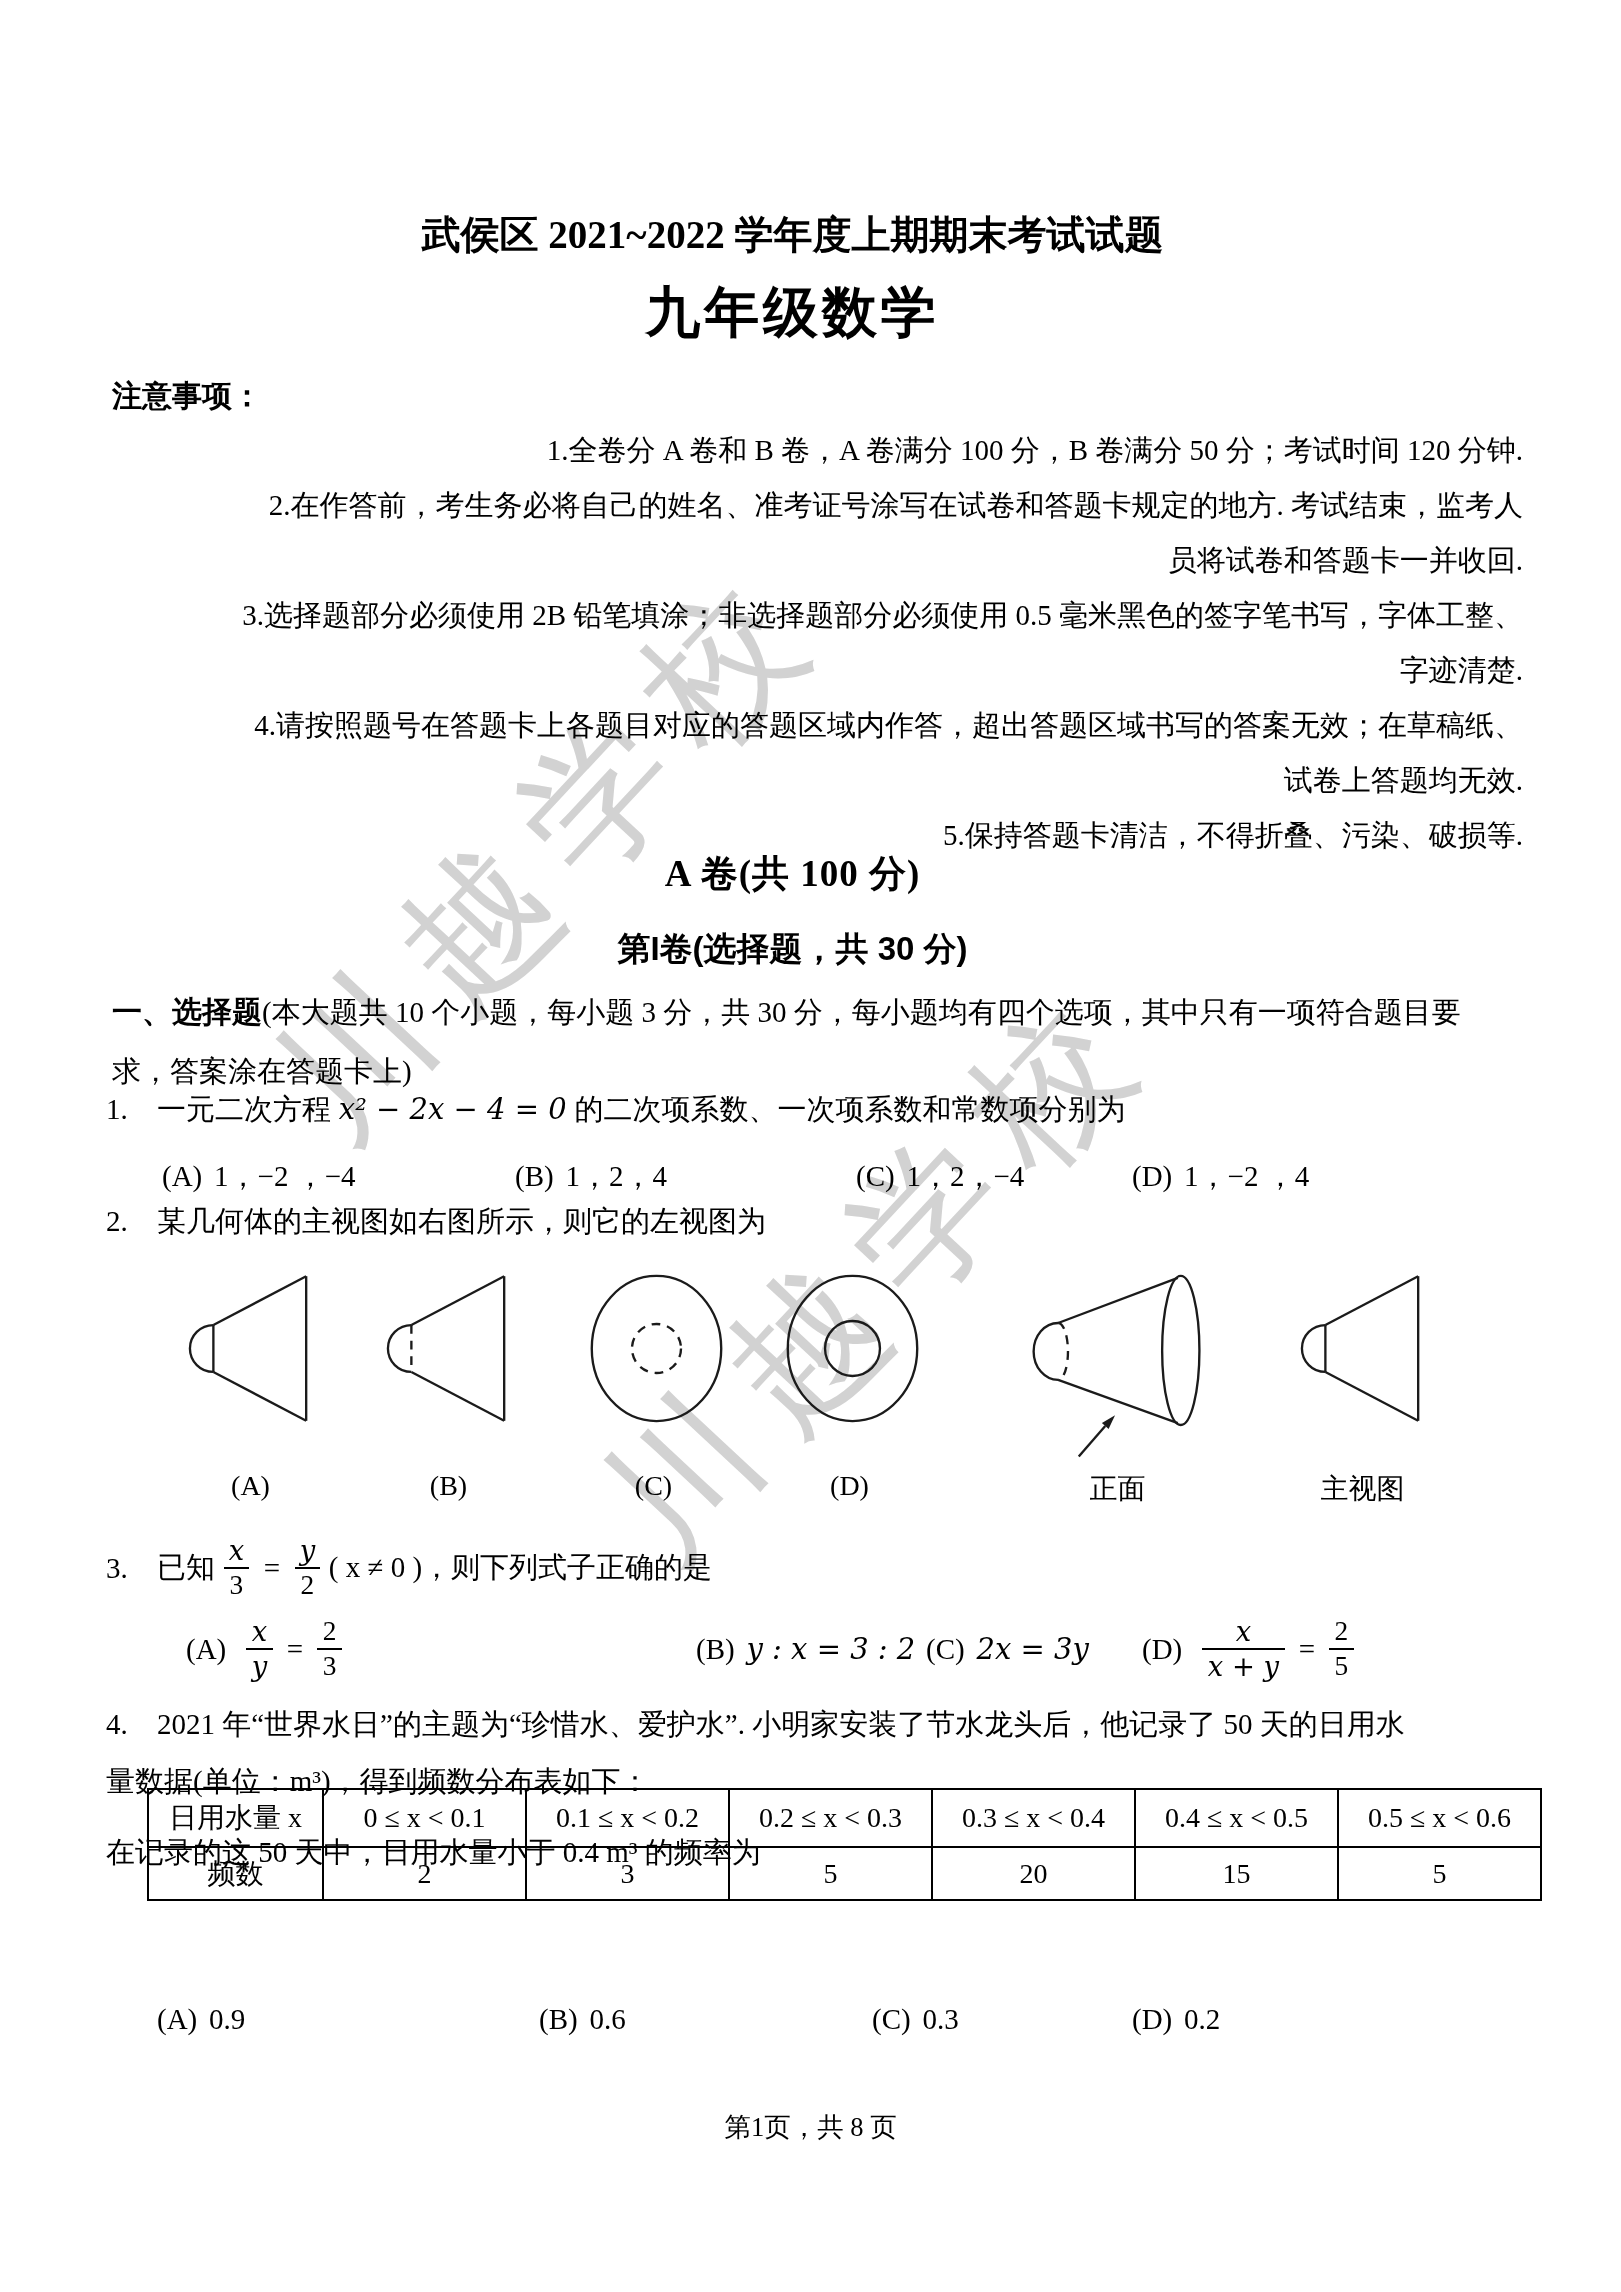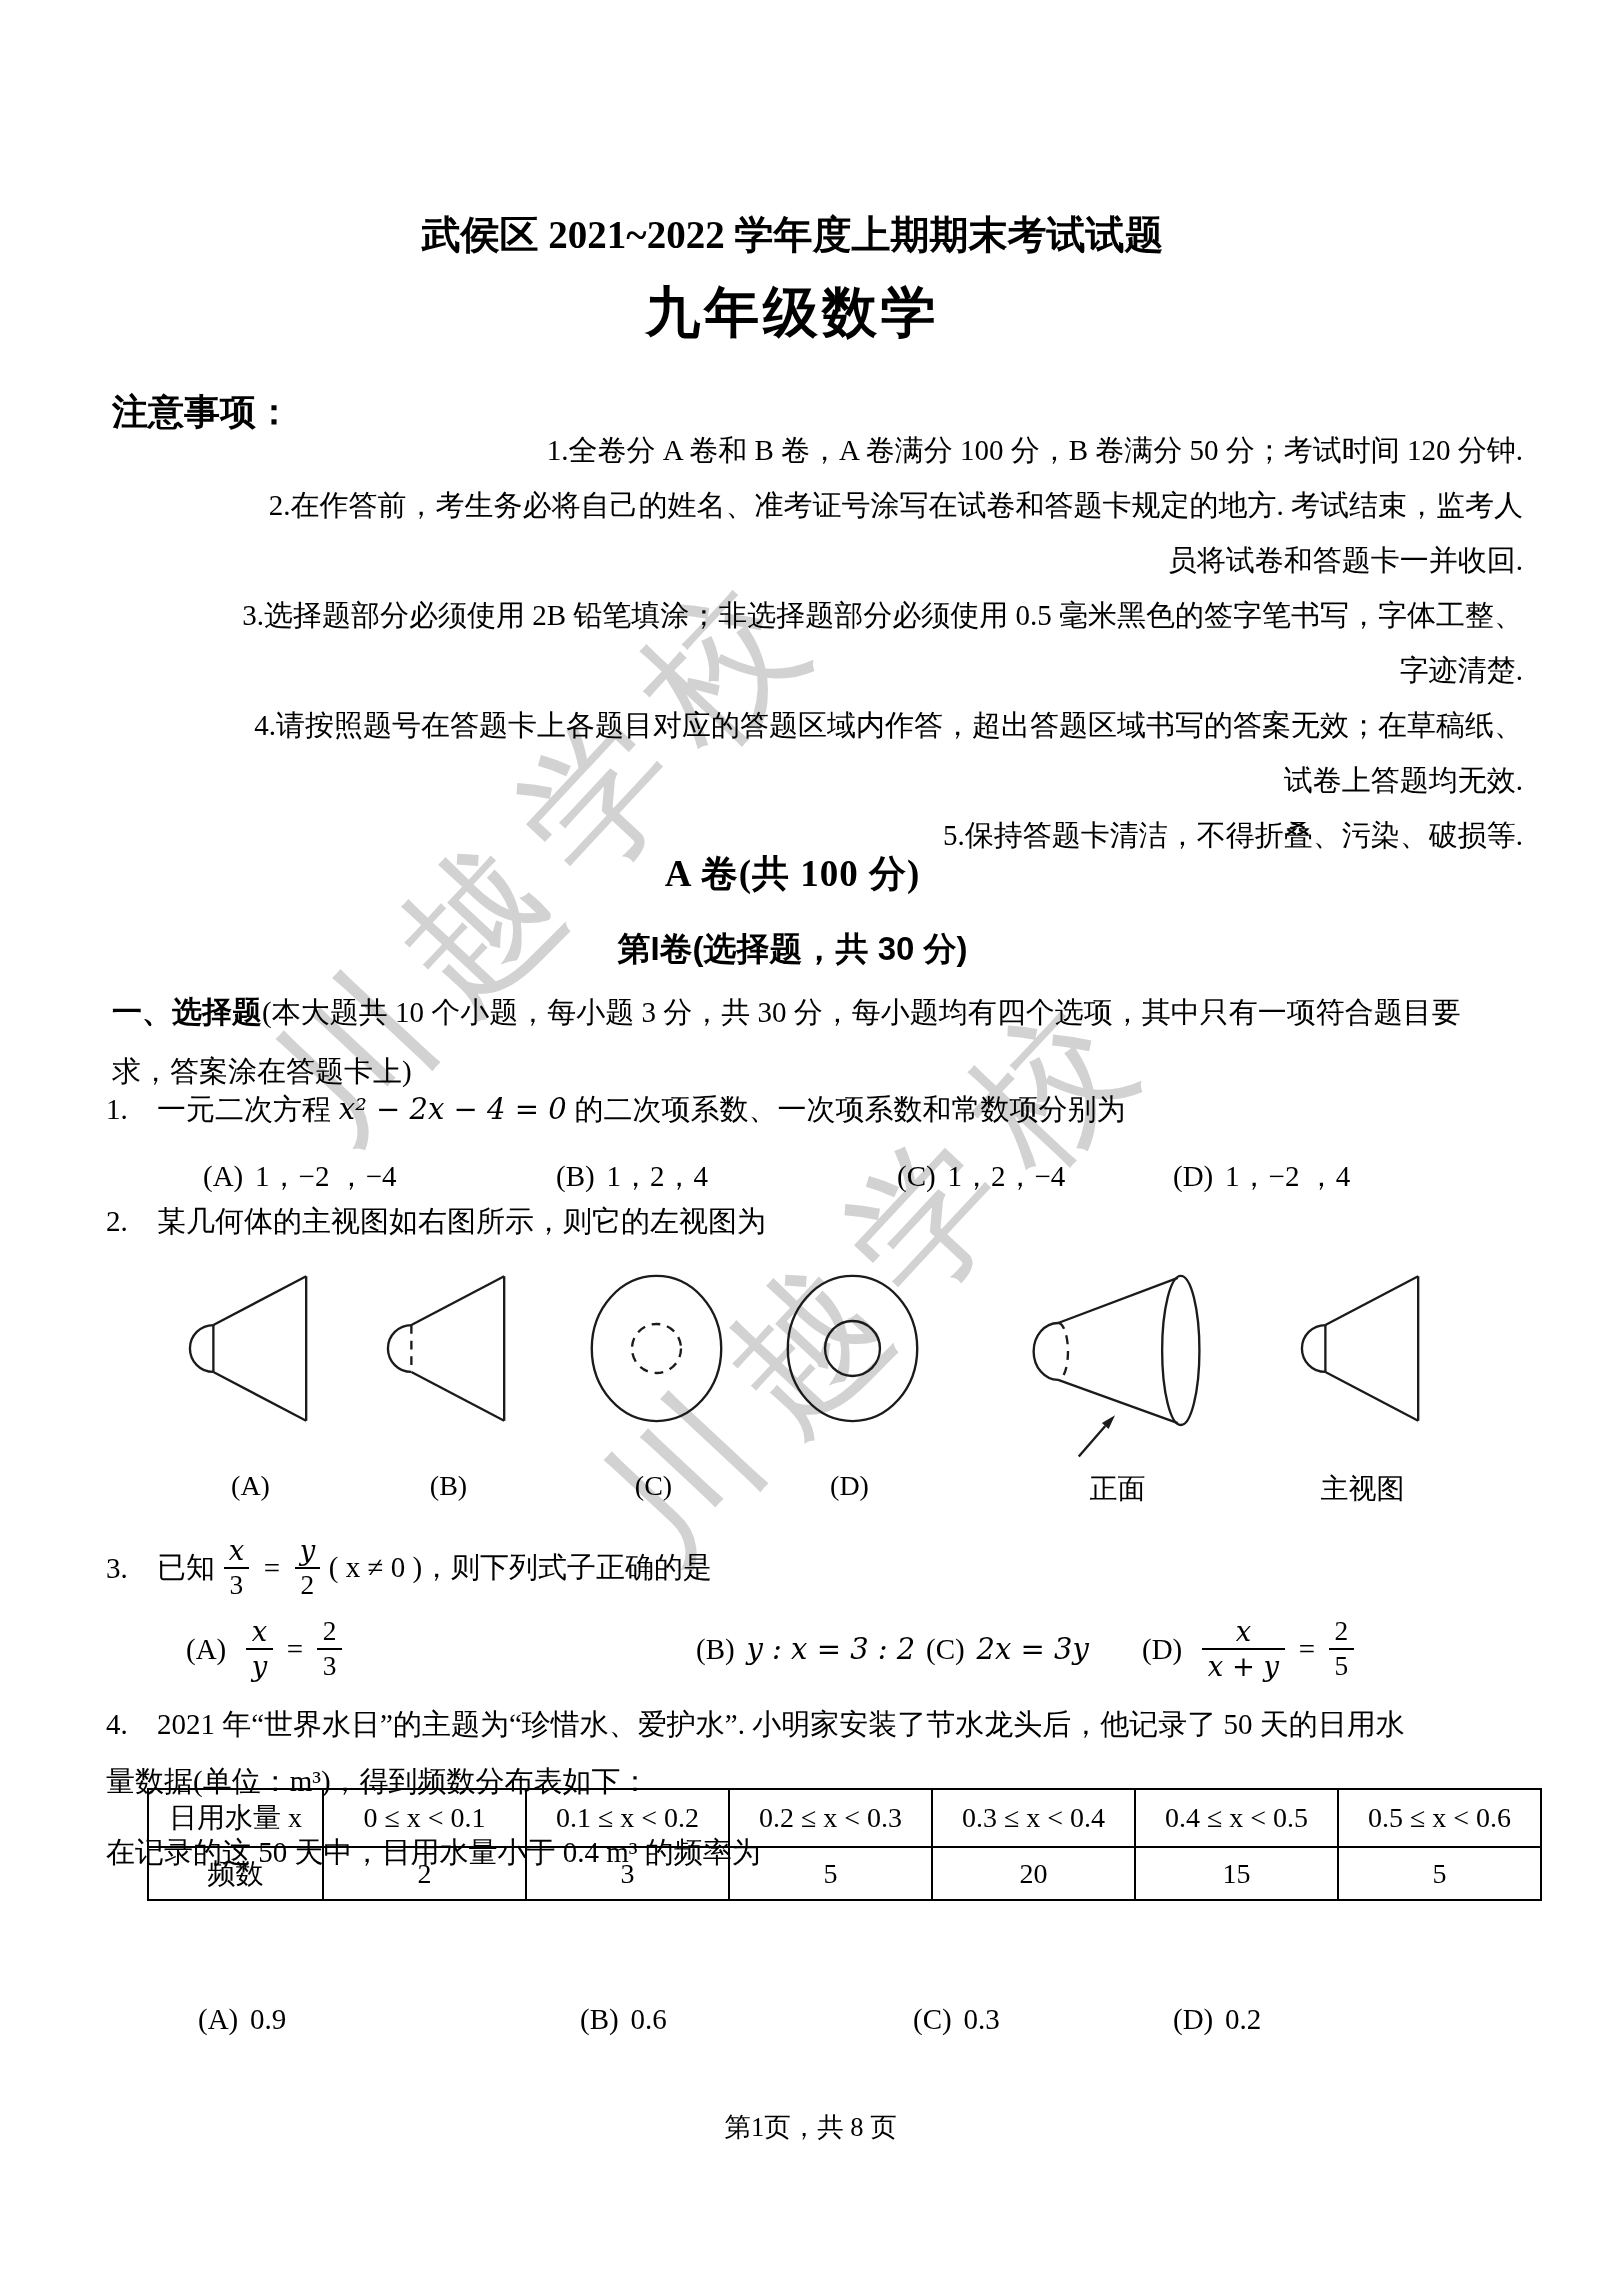"注意事项：" .notice-label { font-size: 36px -> 30px; margin-top: 12px -> none }
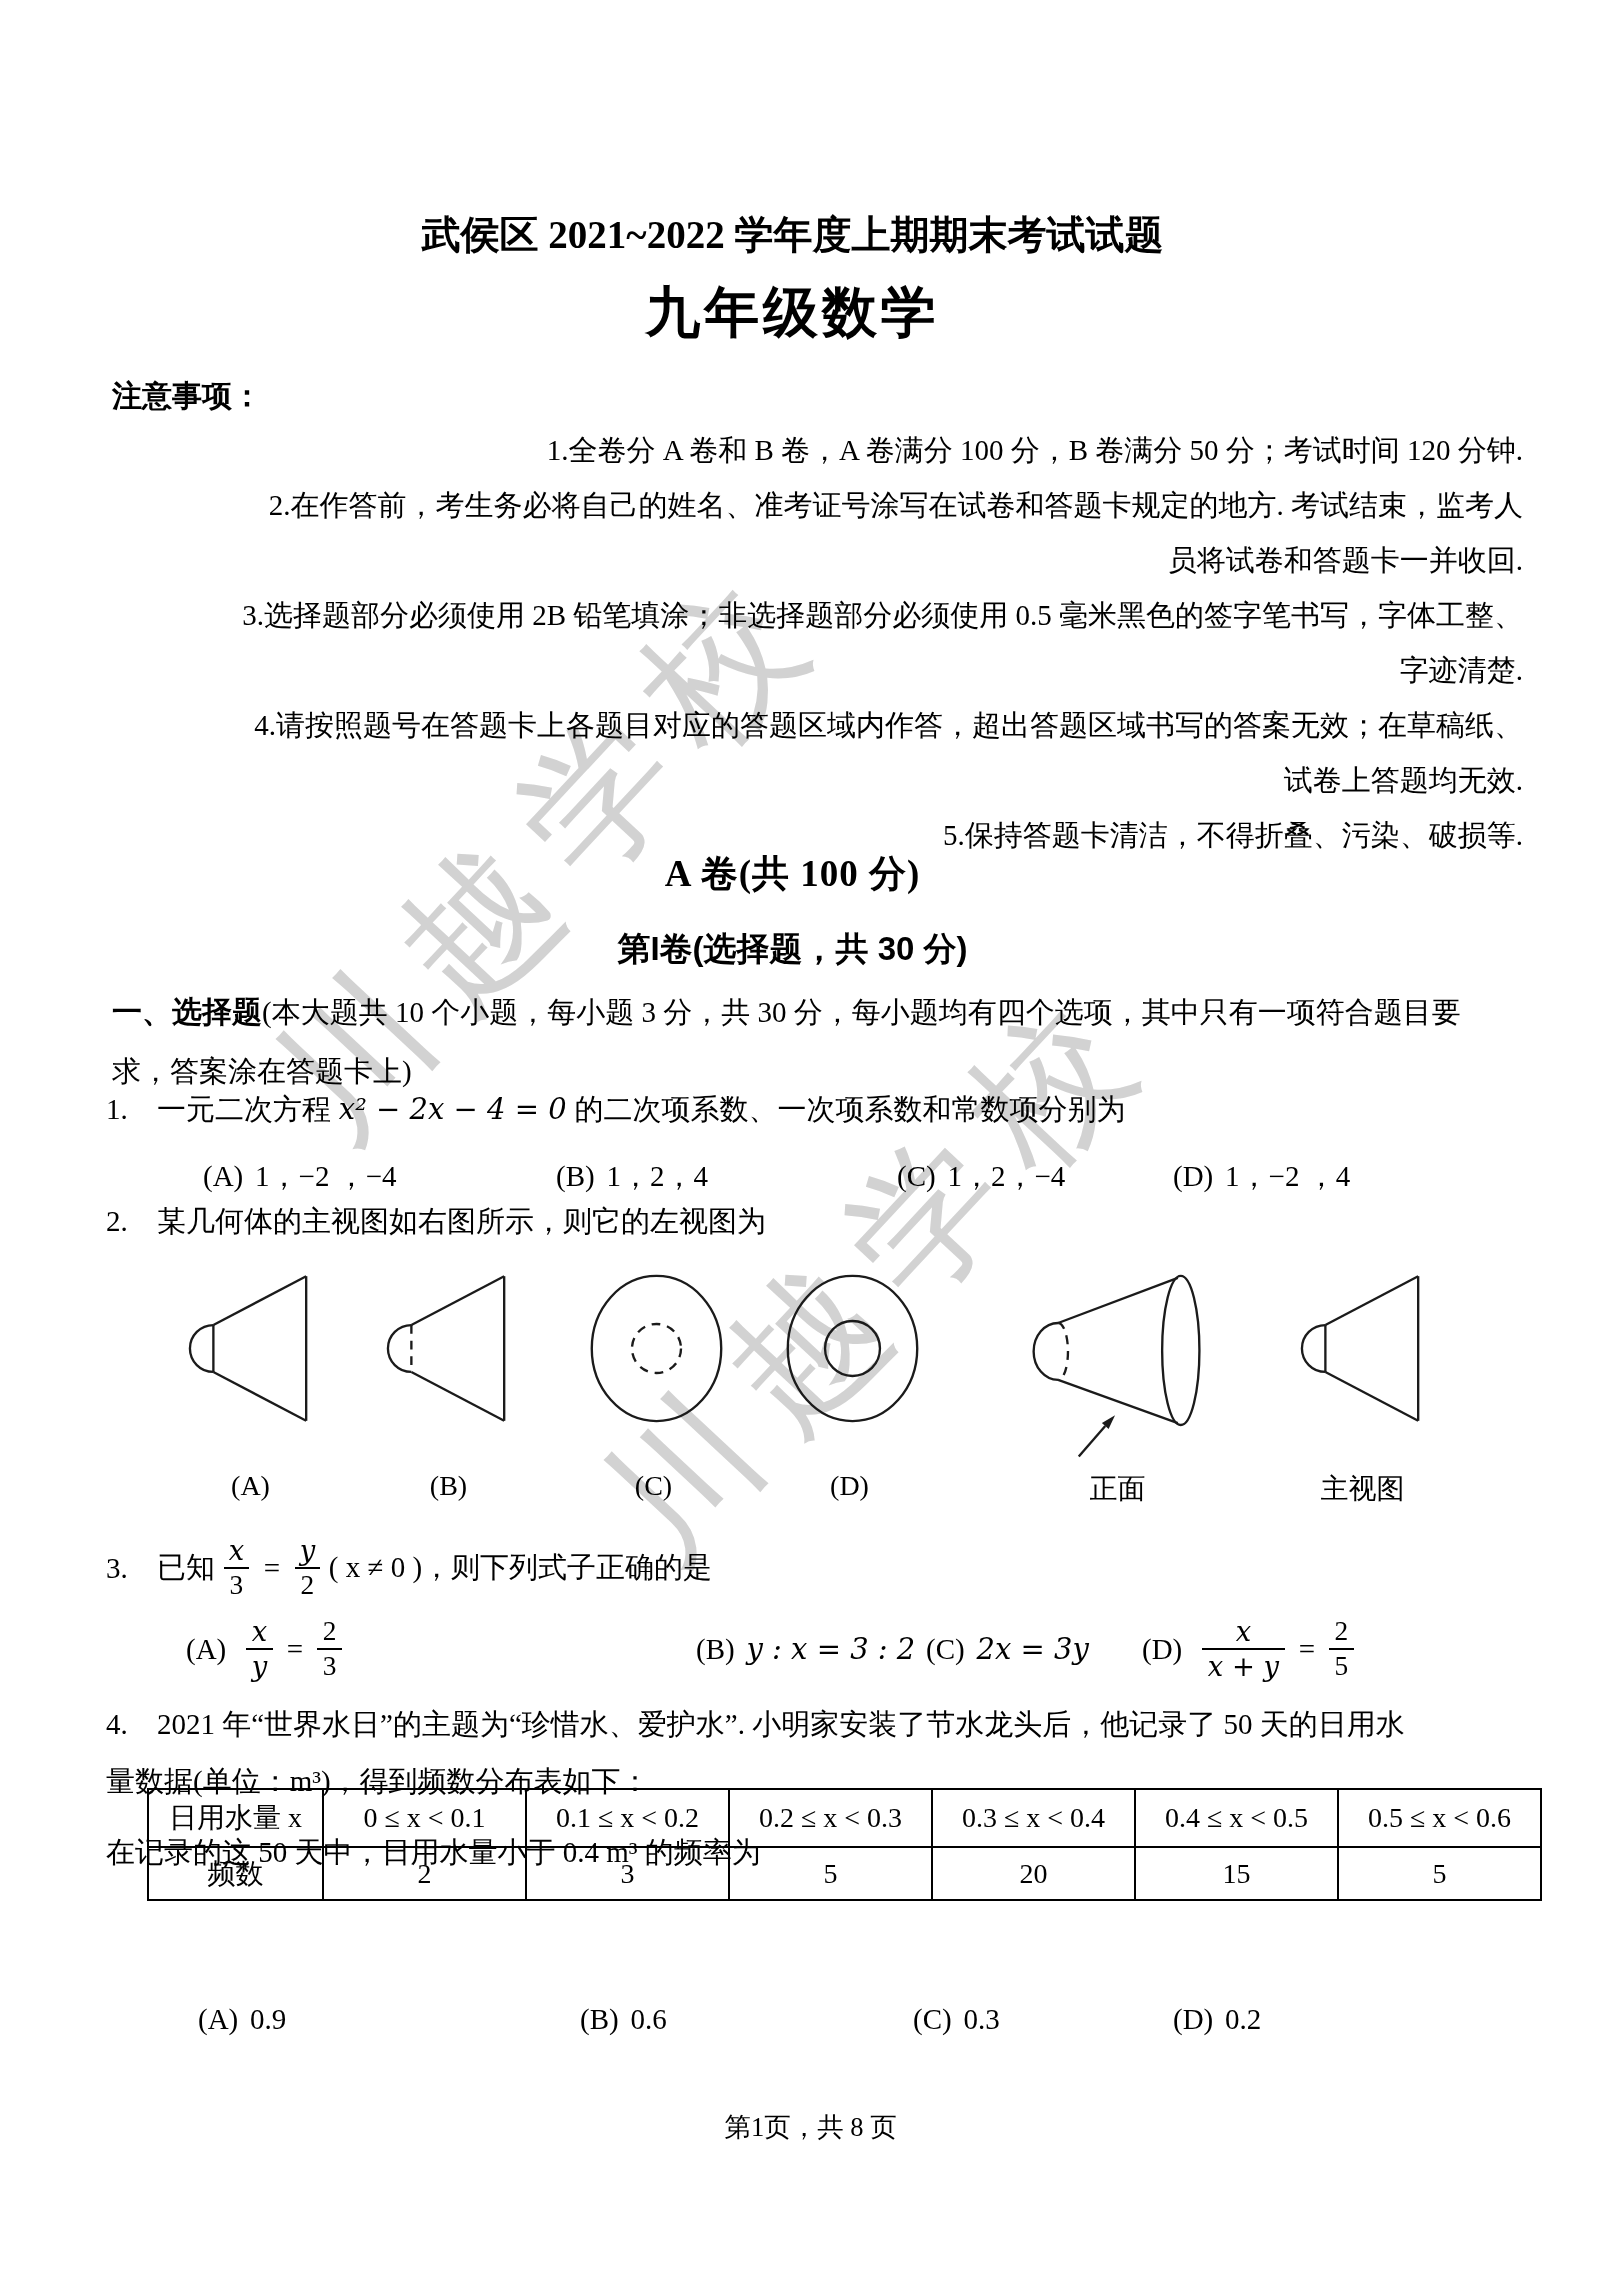"(A) 1，−2 ，−4" .opt-row { margin-left: 41px -> none }
